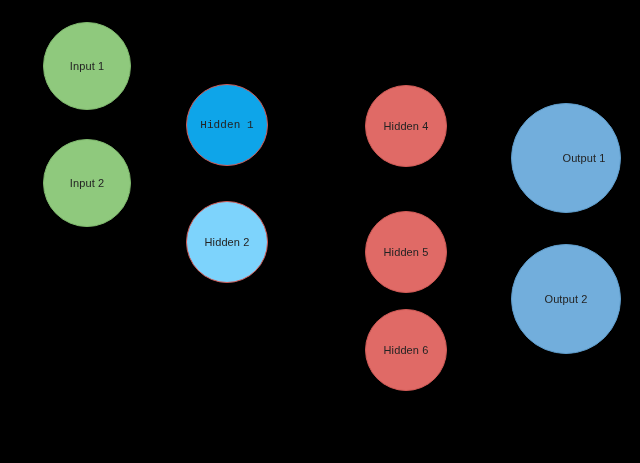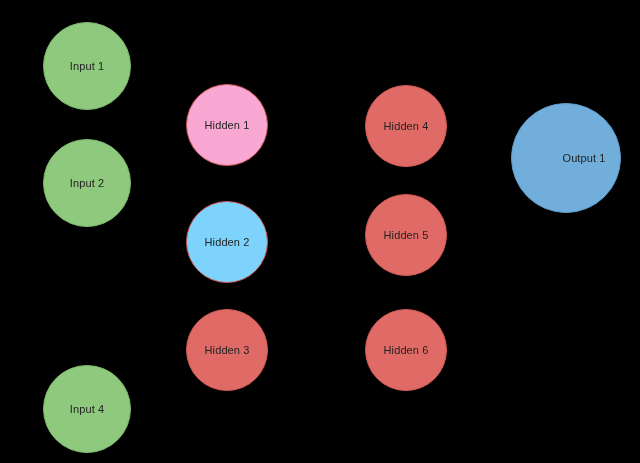"Hidden 1" div.node { background: #f9a8d4 -> #0ea5e9; font-family: none -> Liberation Mono, monospace }
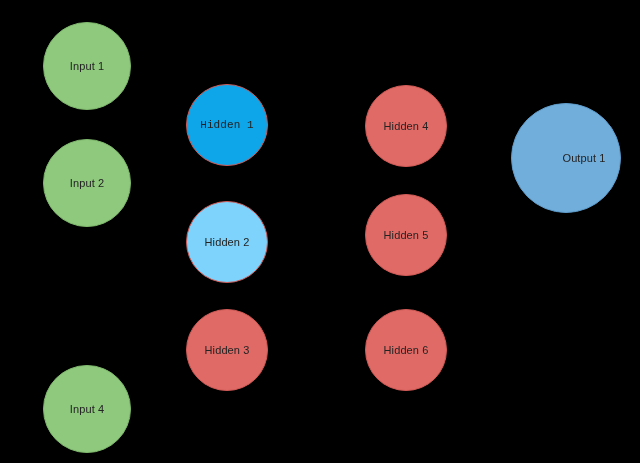"Hidden 5" div.node { top: 194px -> 211px }
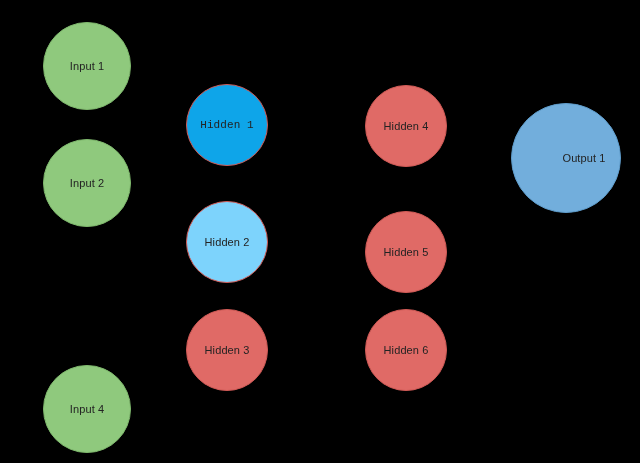"Output 2" div.node { html: none -> <div> <span>Output 2</span> </div> }
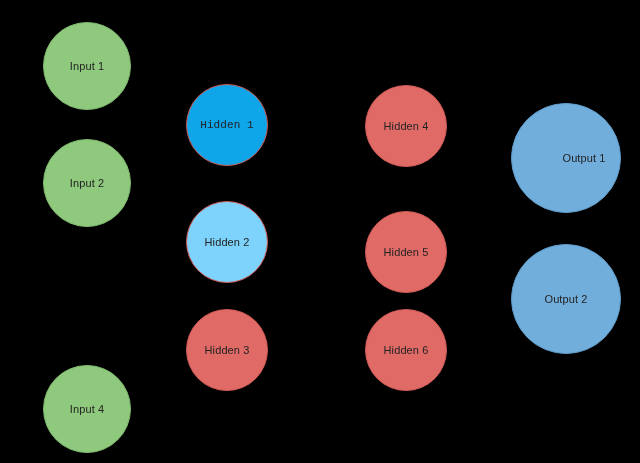"Hidden 3" div.node { html: <div> <span>Hidden 3</span> </div> -> none }
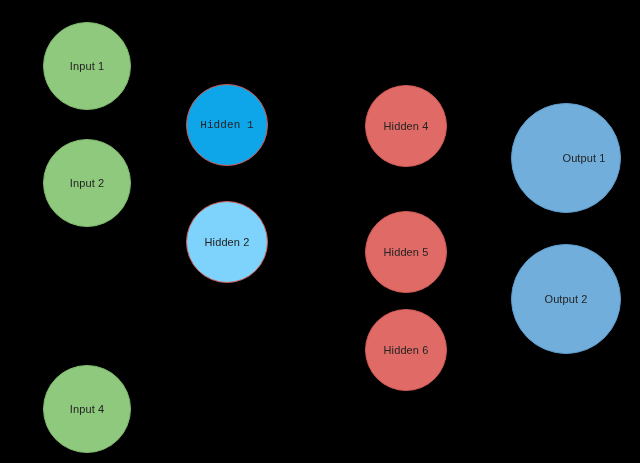"Input 4" div.node { html: <div> <span>Input 4</span> </div> -> none }
